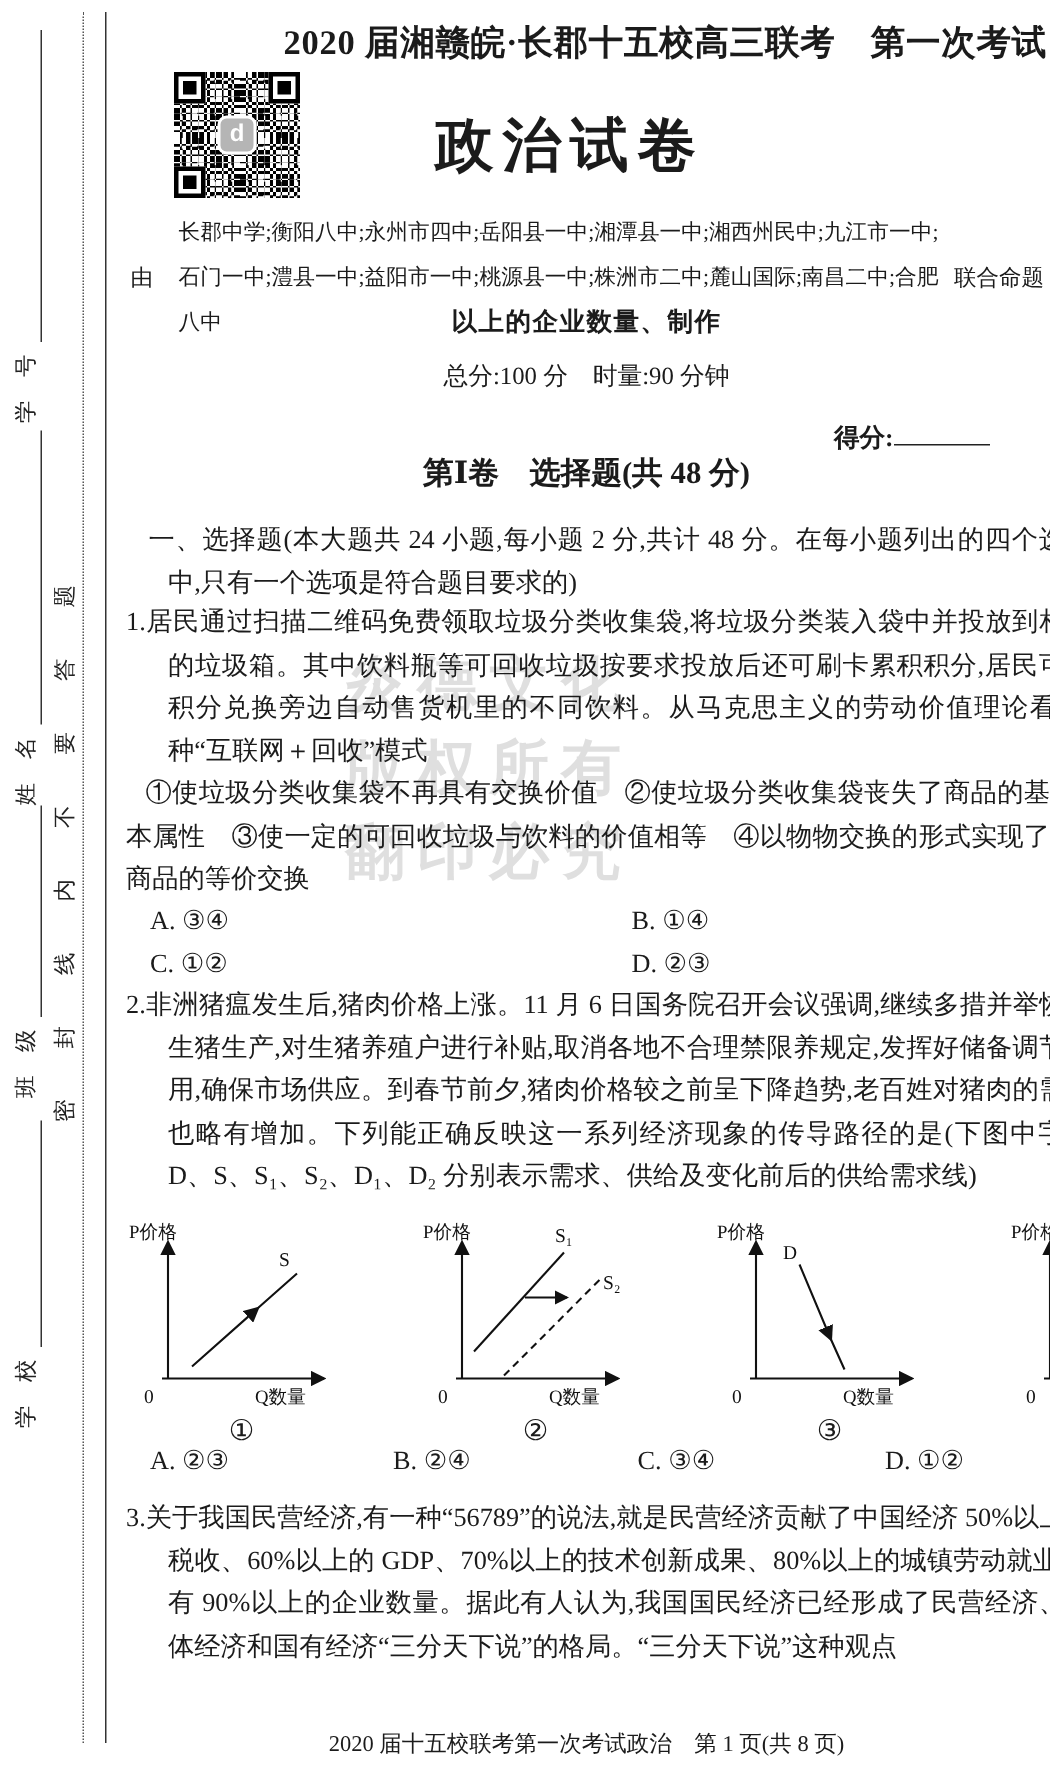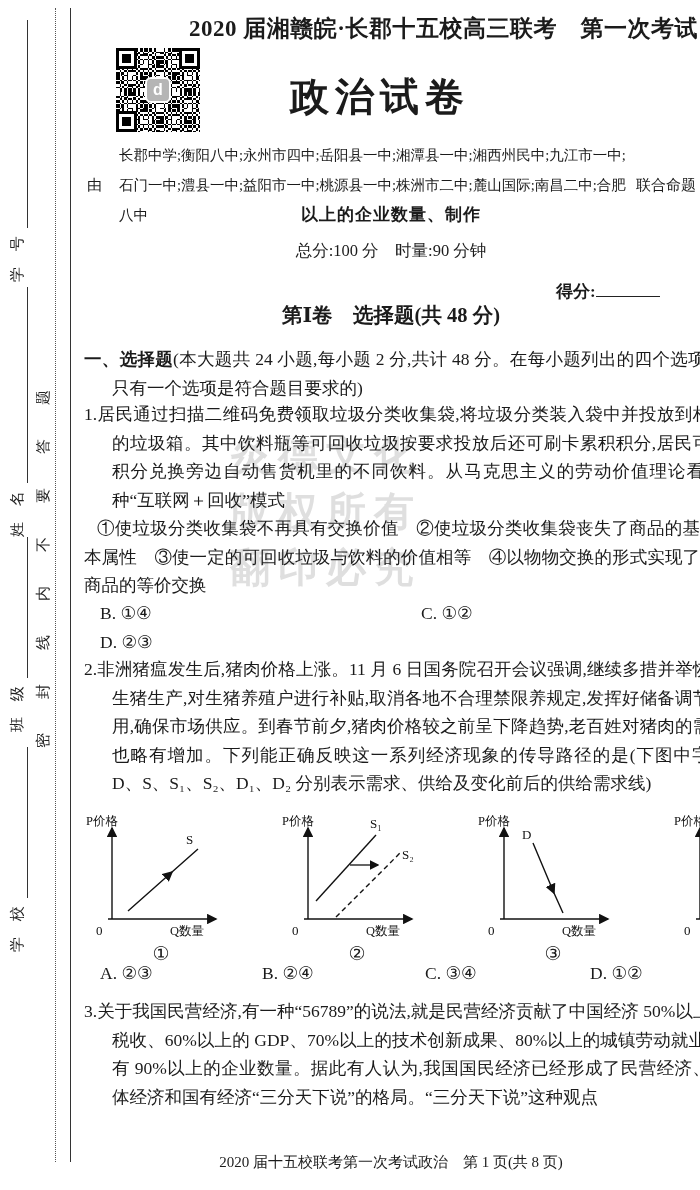"一、选择题" .big-q .bq-label { font-weight: bold -> normal; margin-left: none -> 15px }
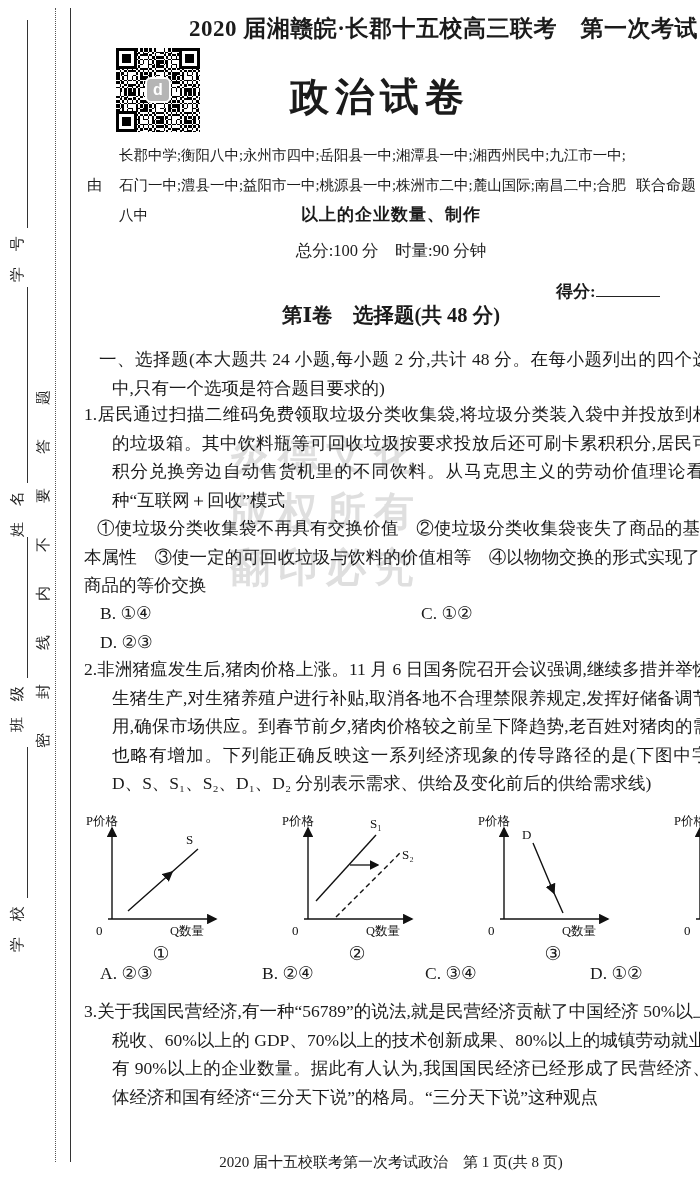"A. ③④" span { html: none -> <span>A. ③④</span> }
